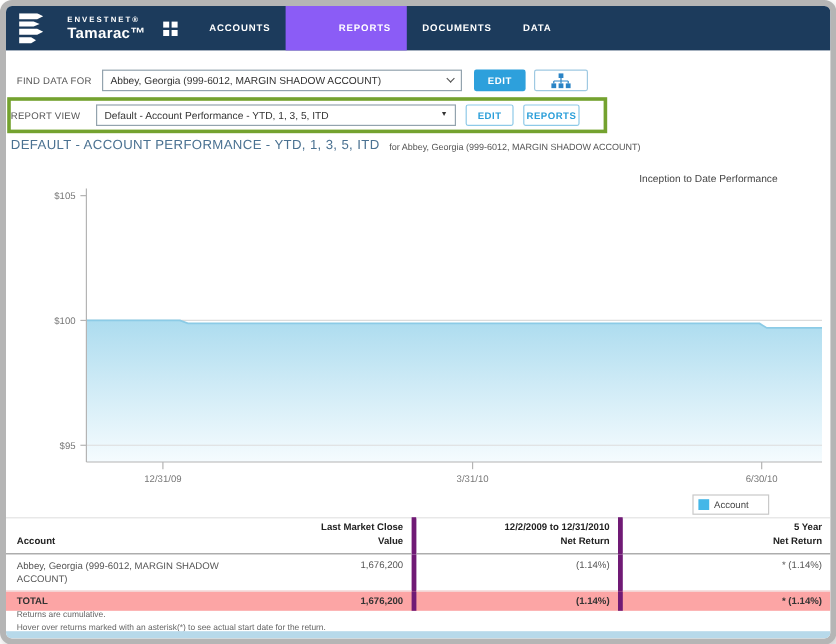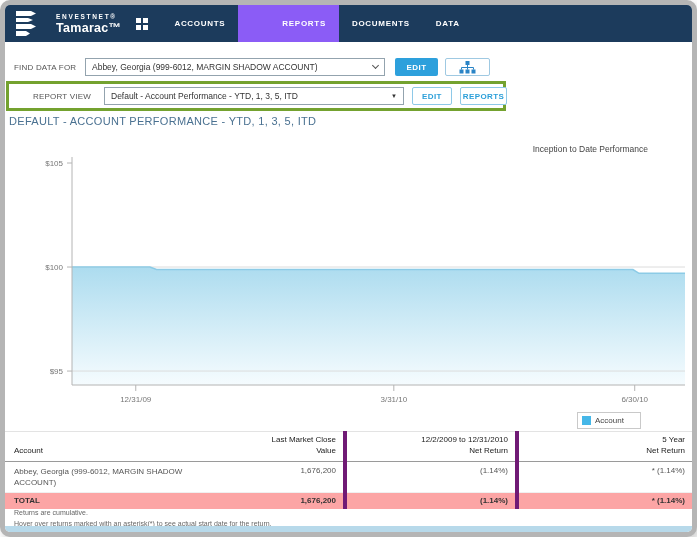"REPORT VIEW" .report-row { padding-left: 24px -> 0 }
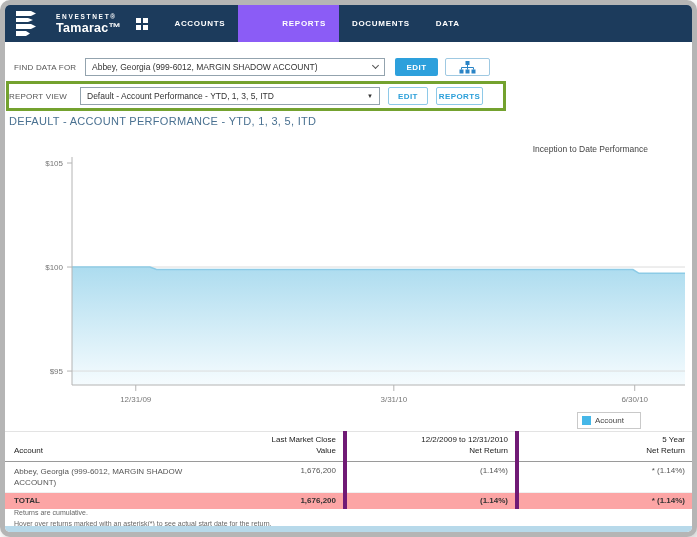"for Abbey, Georgia (999-6012, MARGIN" div.page-subtitle { html: none -> <div>for Abbey, Georgia (999-6012, MARGIN SHADOW ACCOUNT)</div> }
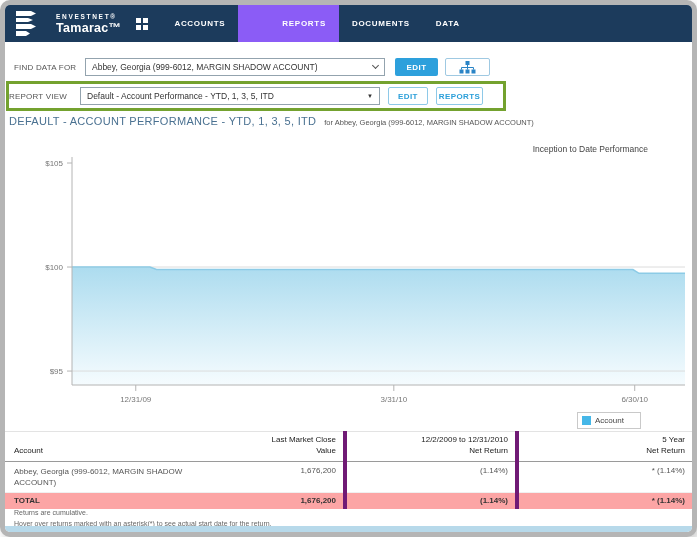"Last Market Close" .data-table th { font-weight: normal -> bold }
